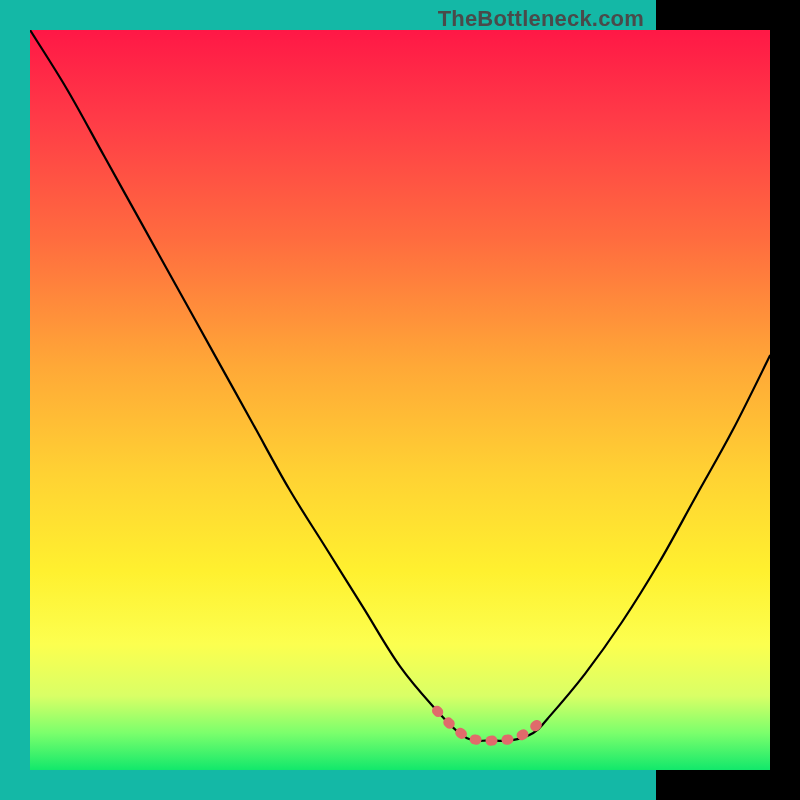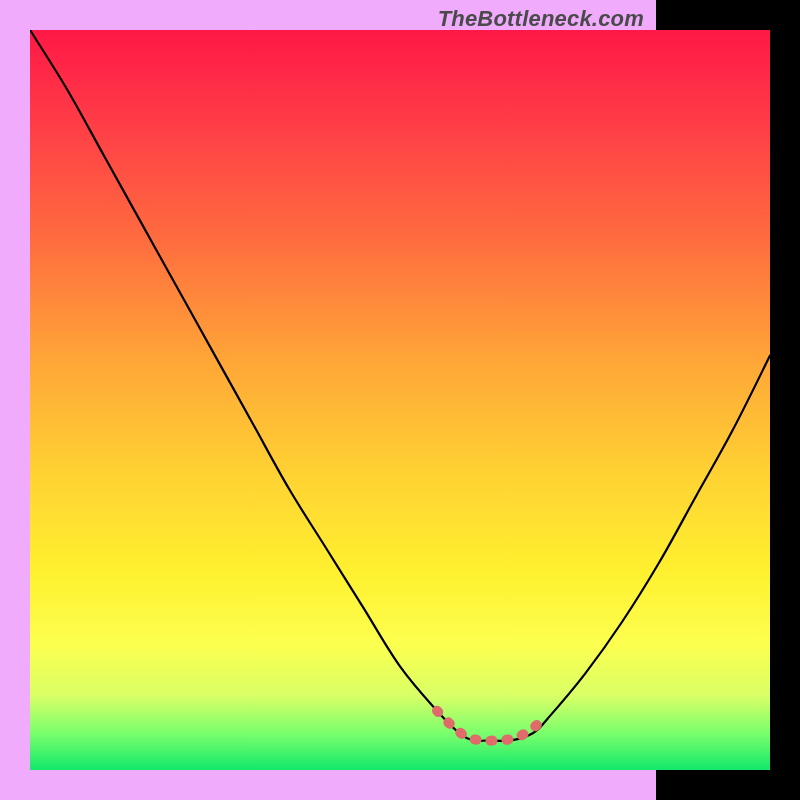"TheBottleneck.com" .frame { background: #f0abfc -> #14b8a6; font-style: italic -> none }
